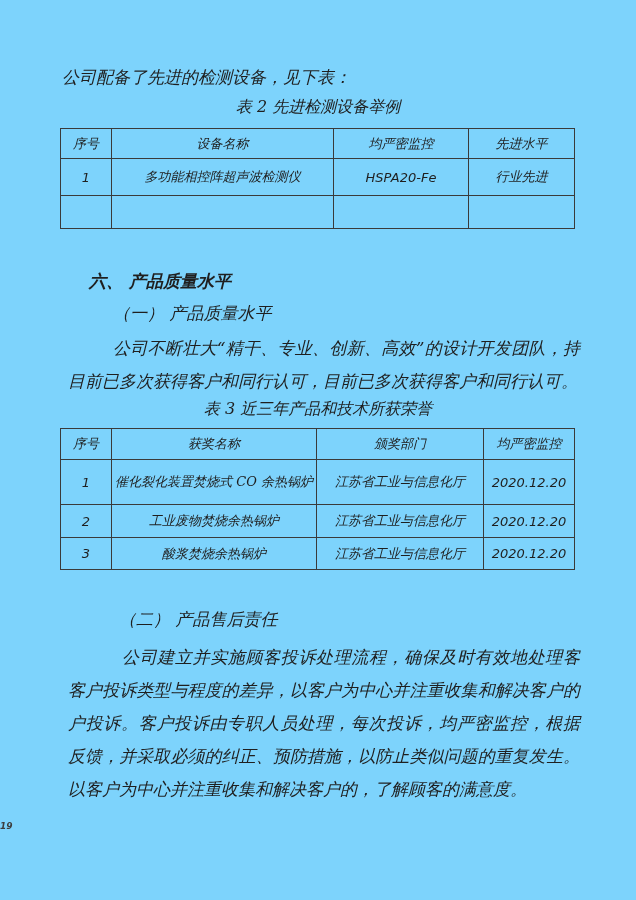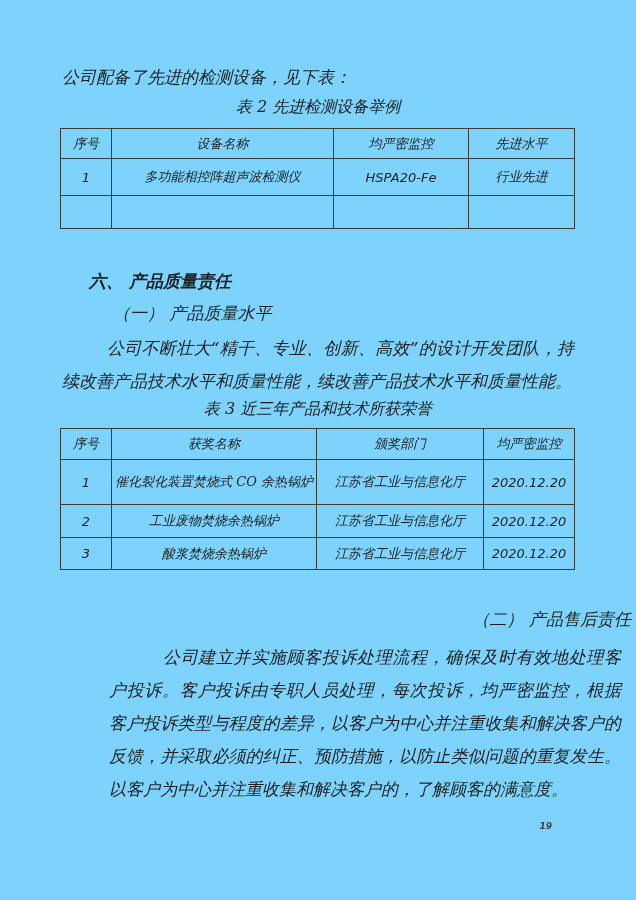"六、 产品质量责任" div.abs { text: 责任 -> 水平 }
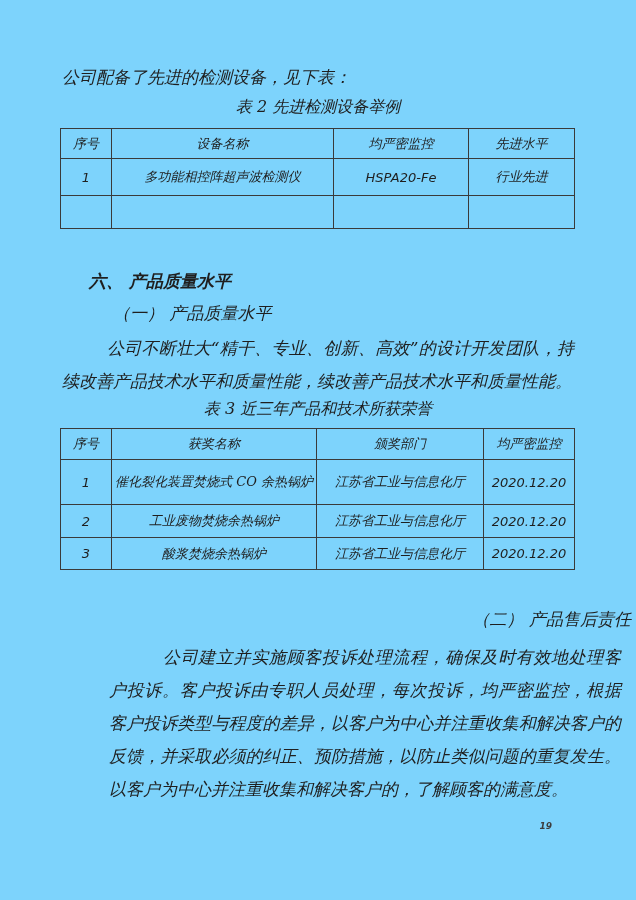"公司不断壮大“精干、专业、创新、高效”的设计开发团队，持" .para { left: 62px -> 68px }
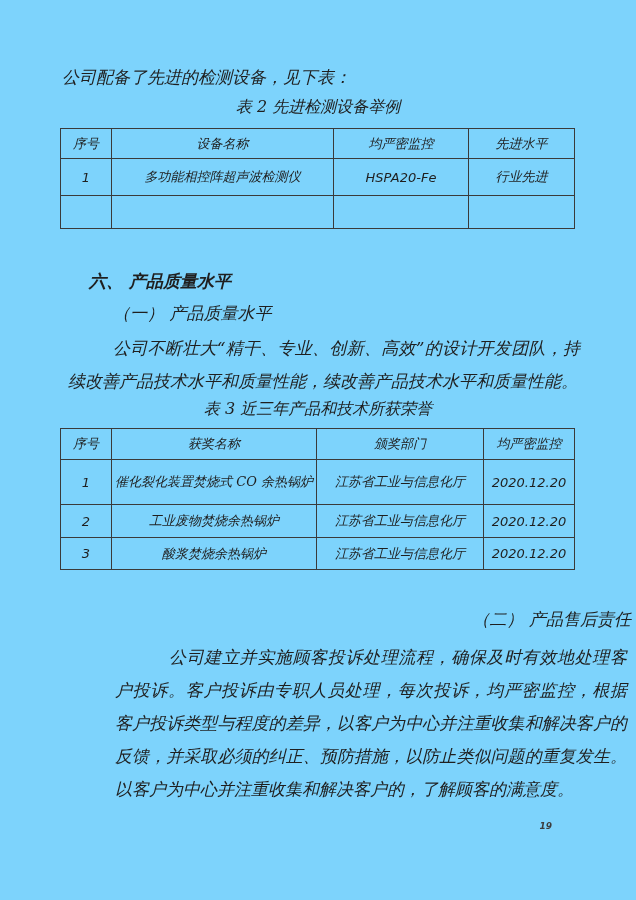"续改善产品技术水平和质量性能，续改善产品技术水平和质量性能。" div.line { text: 续改善产品技术水平和质量性能，续改善产品技术水平和质量性能 -> 目前已多次获得客户和同行认可，目前已多次获得客户和同行认可 }
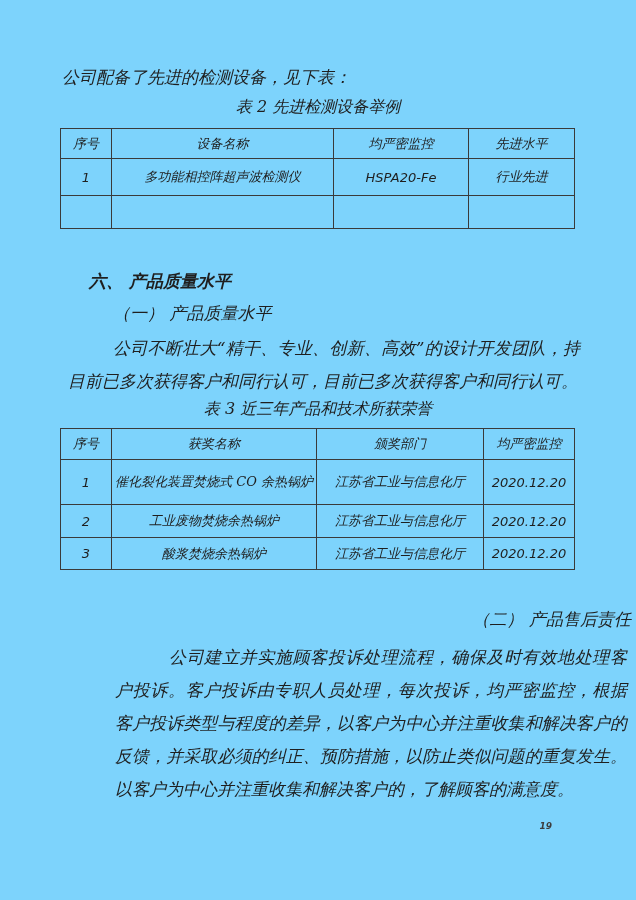"（二） 产品售后责任" .sub-2 { text-align: right -> none }
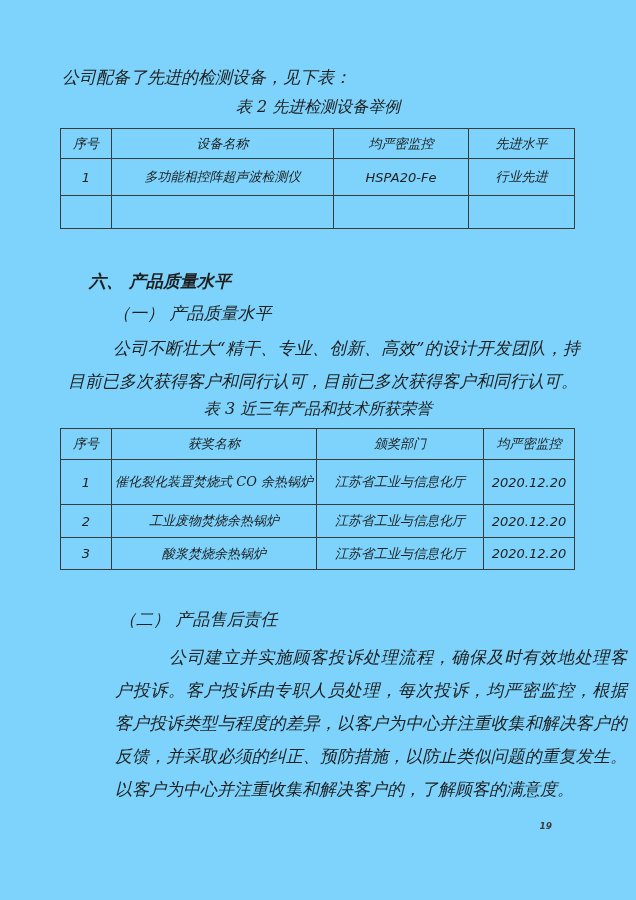"公司建立并实施顾客投诉处理流程，确保及时有效地处理客" .para-2 { margin-left: 47px -> none }
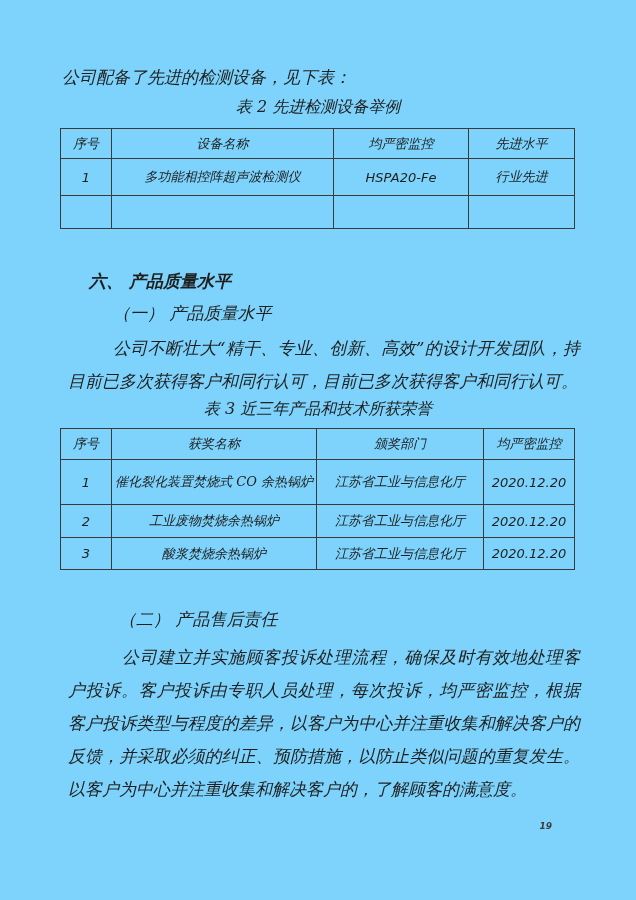"户投诉。客户投诉由专职人员处理，每次投诉，均严密监控，根据" div.line { order: before "客户投诉类型与程度的差异，以客户为中心并注重收集和解决客户的" -> after "客户投诉类型与程度的差异，以客户为中心并注重收集和解决客户的" }
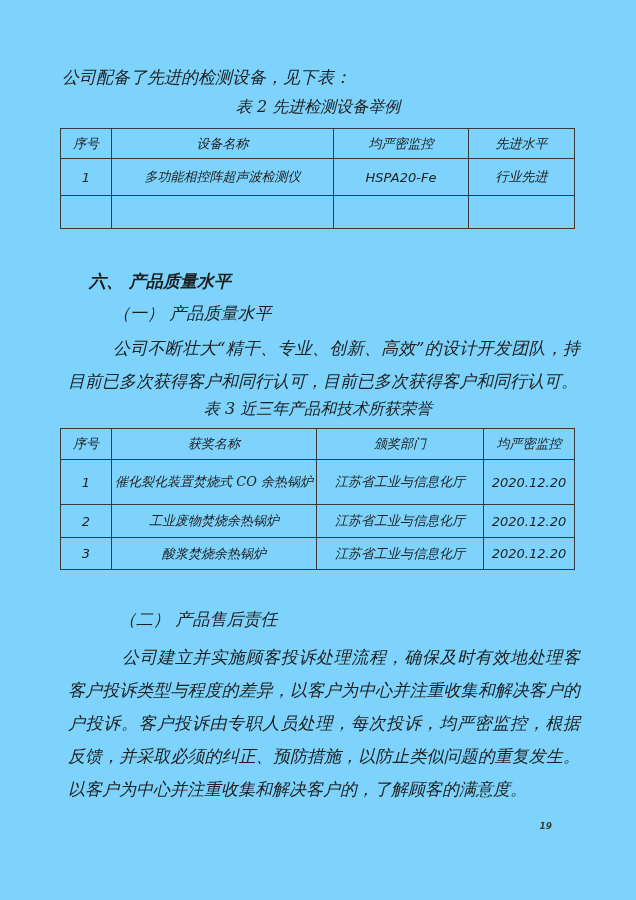"19" .page-num { text-align: right -> left }
